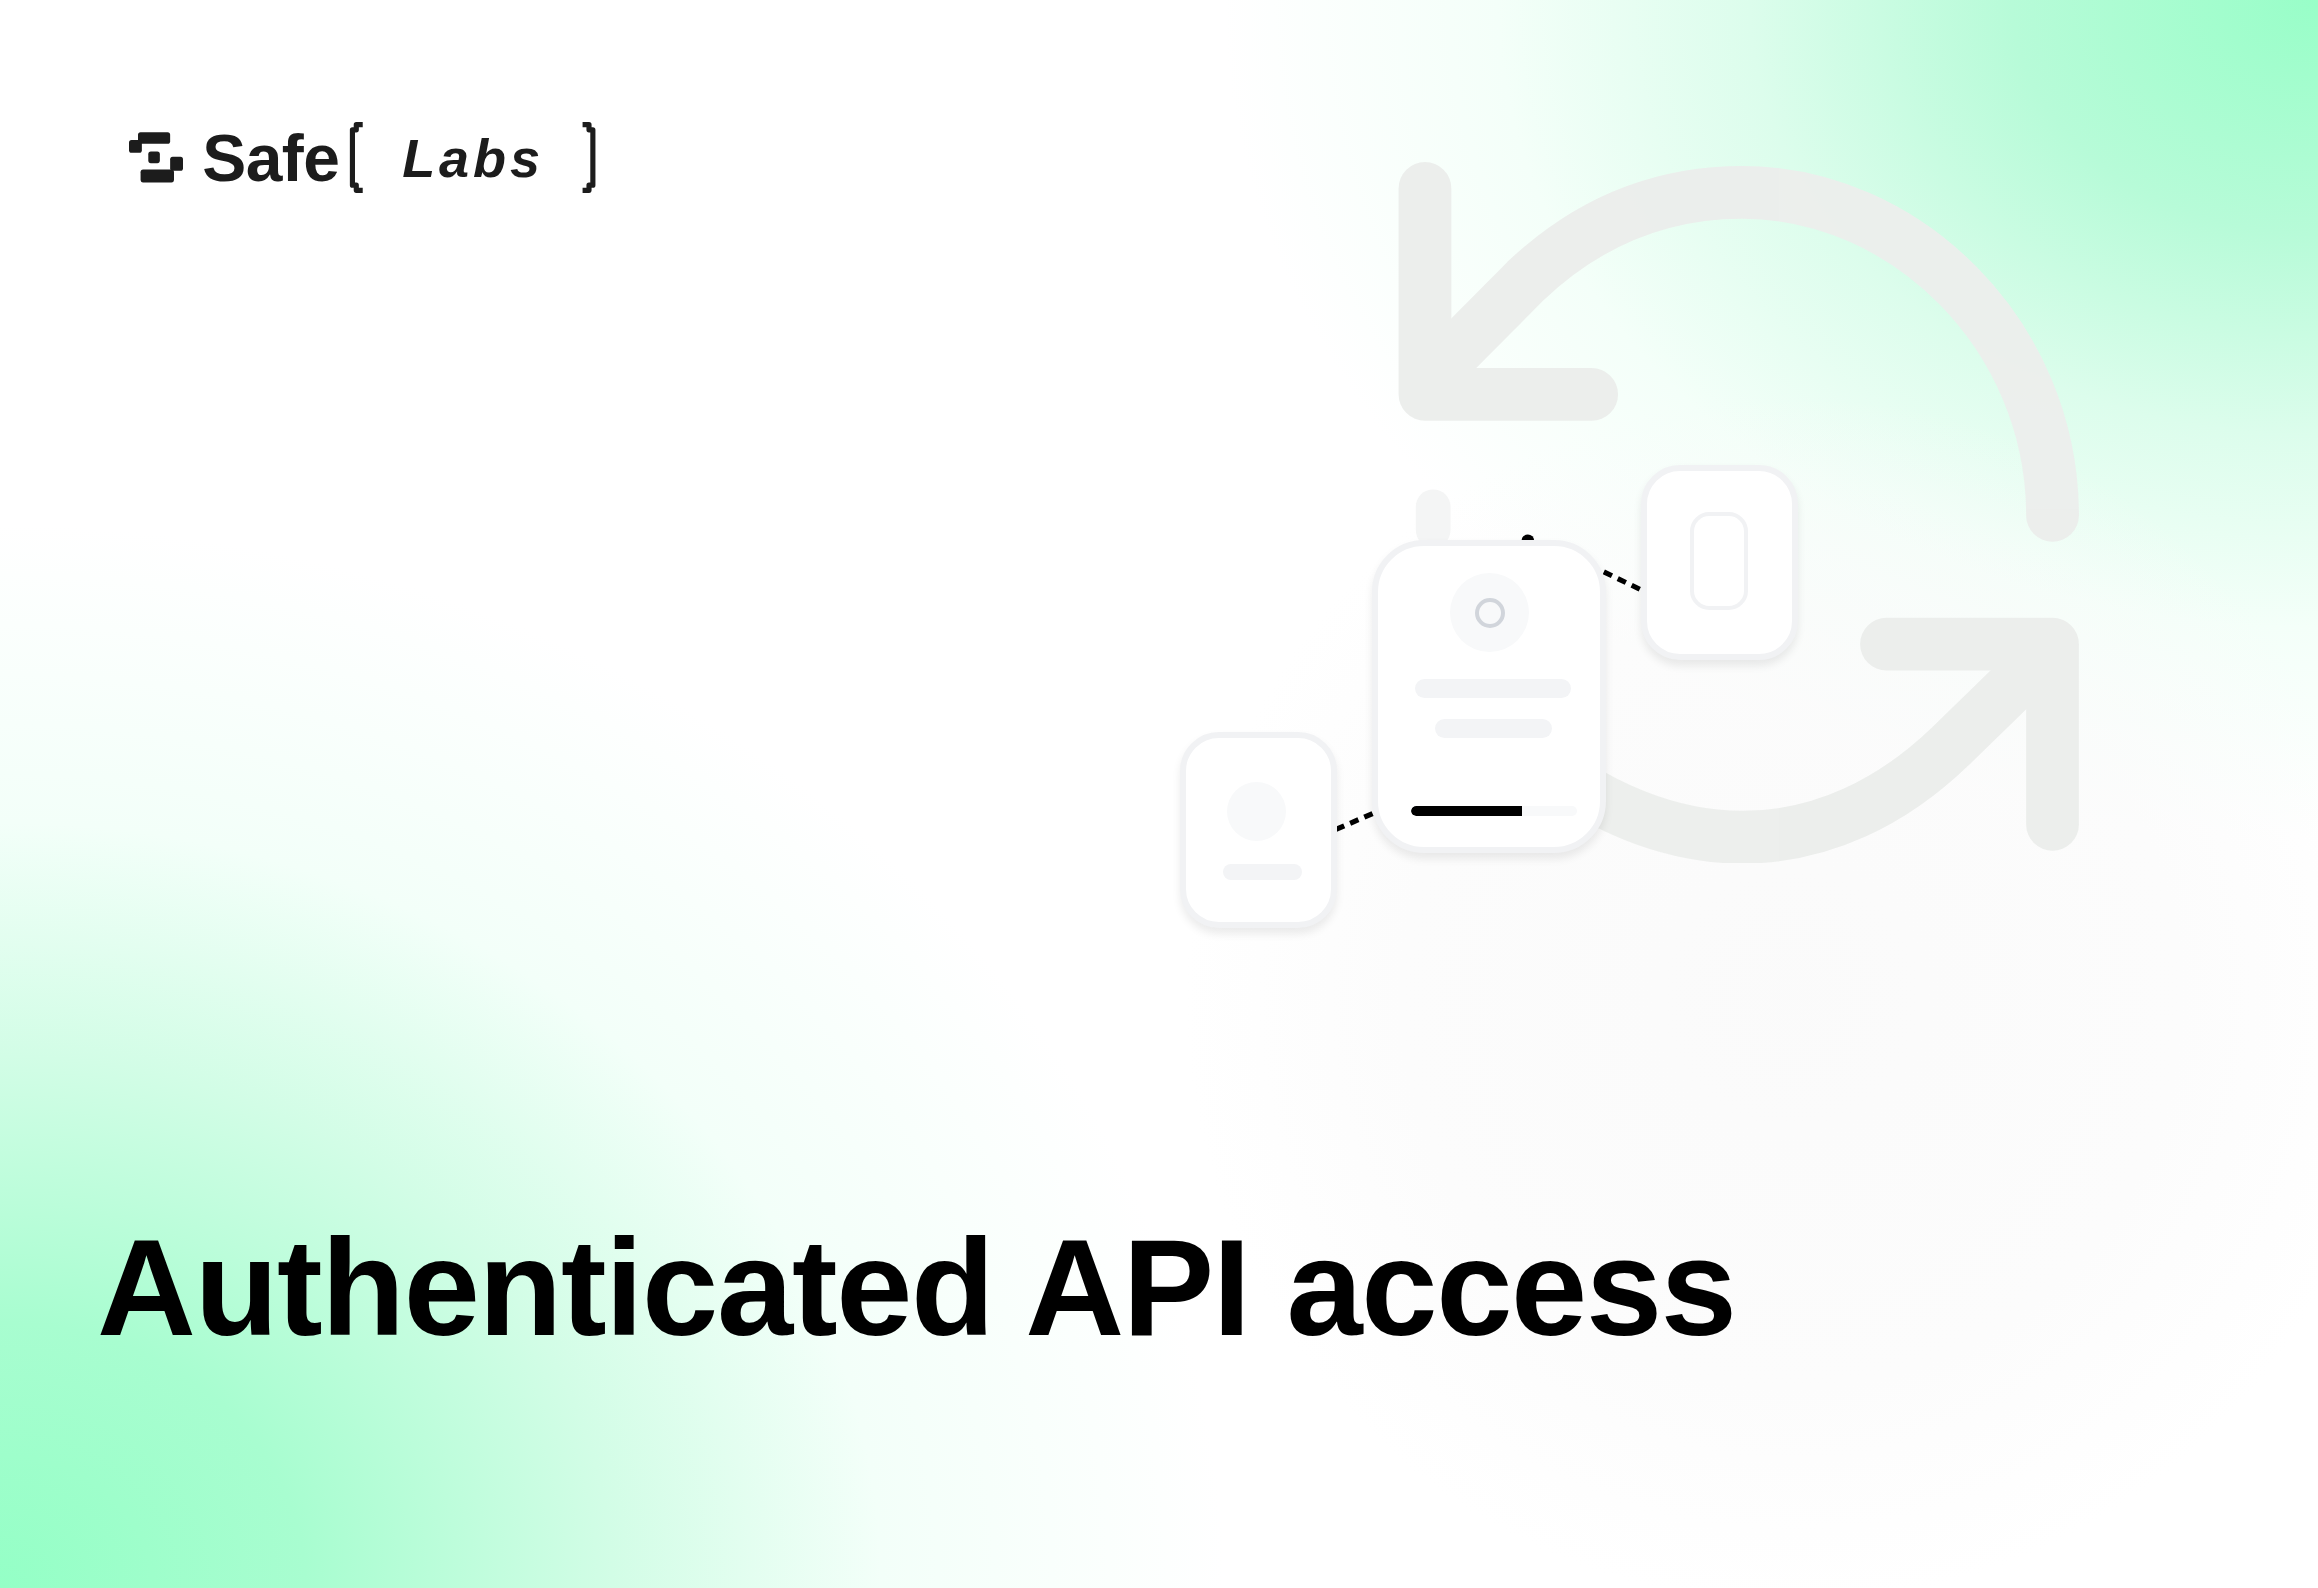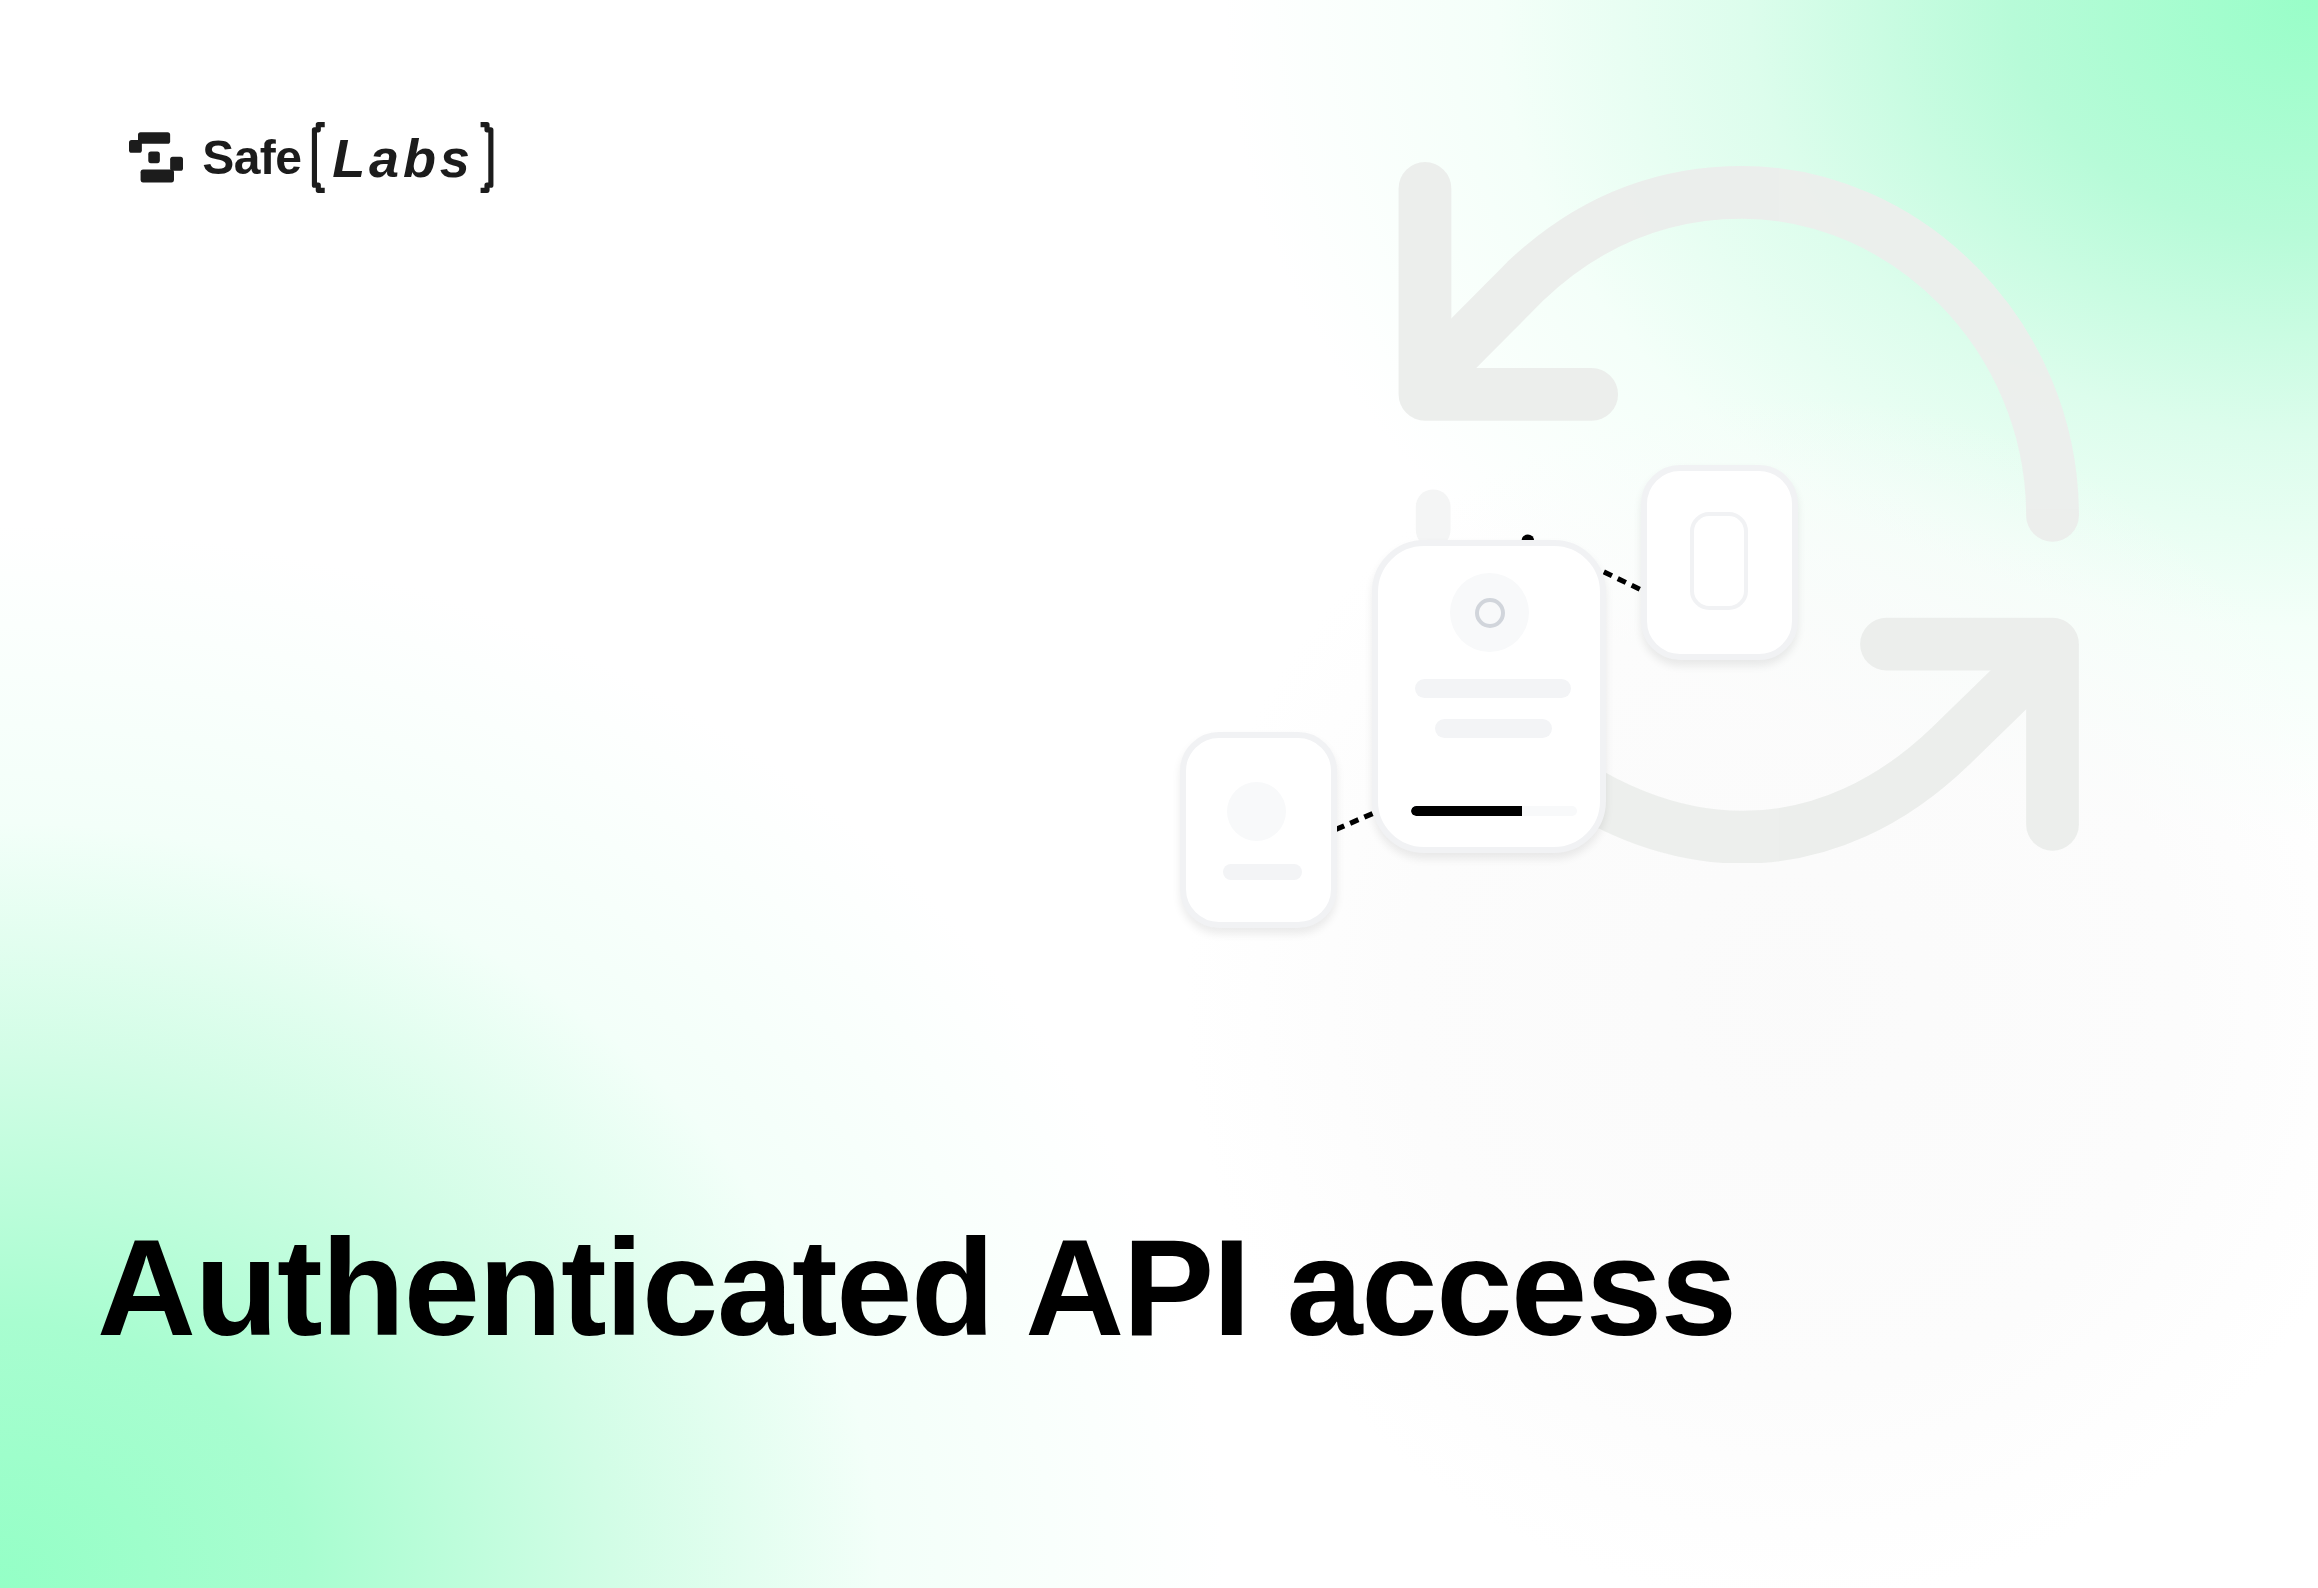"Safe" .logo-word { font-size: 48px -> 66px }
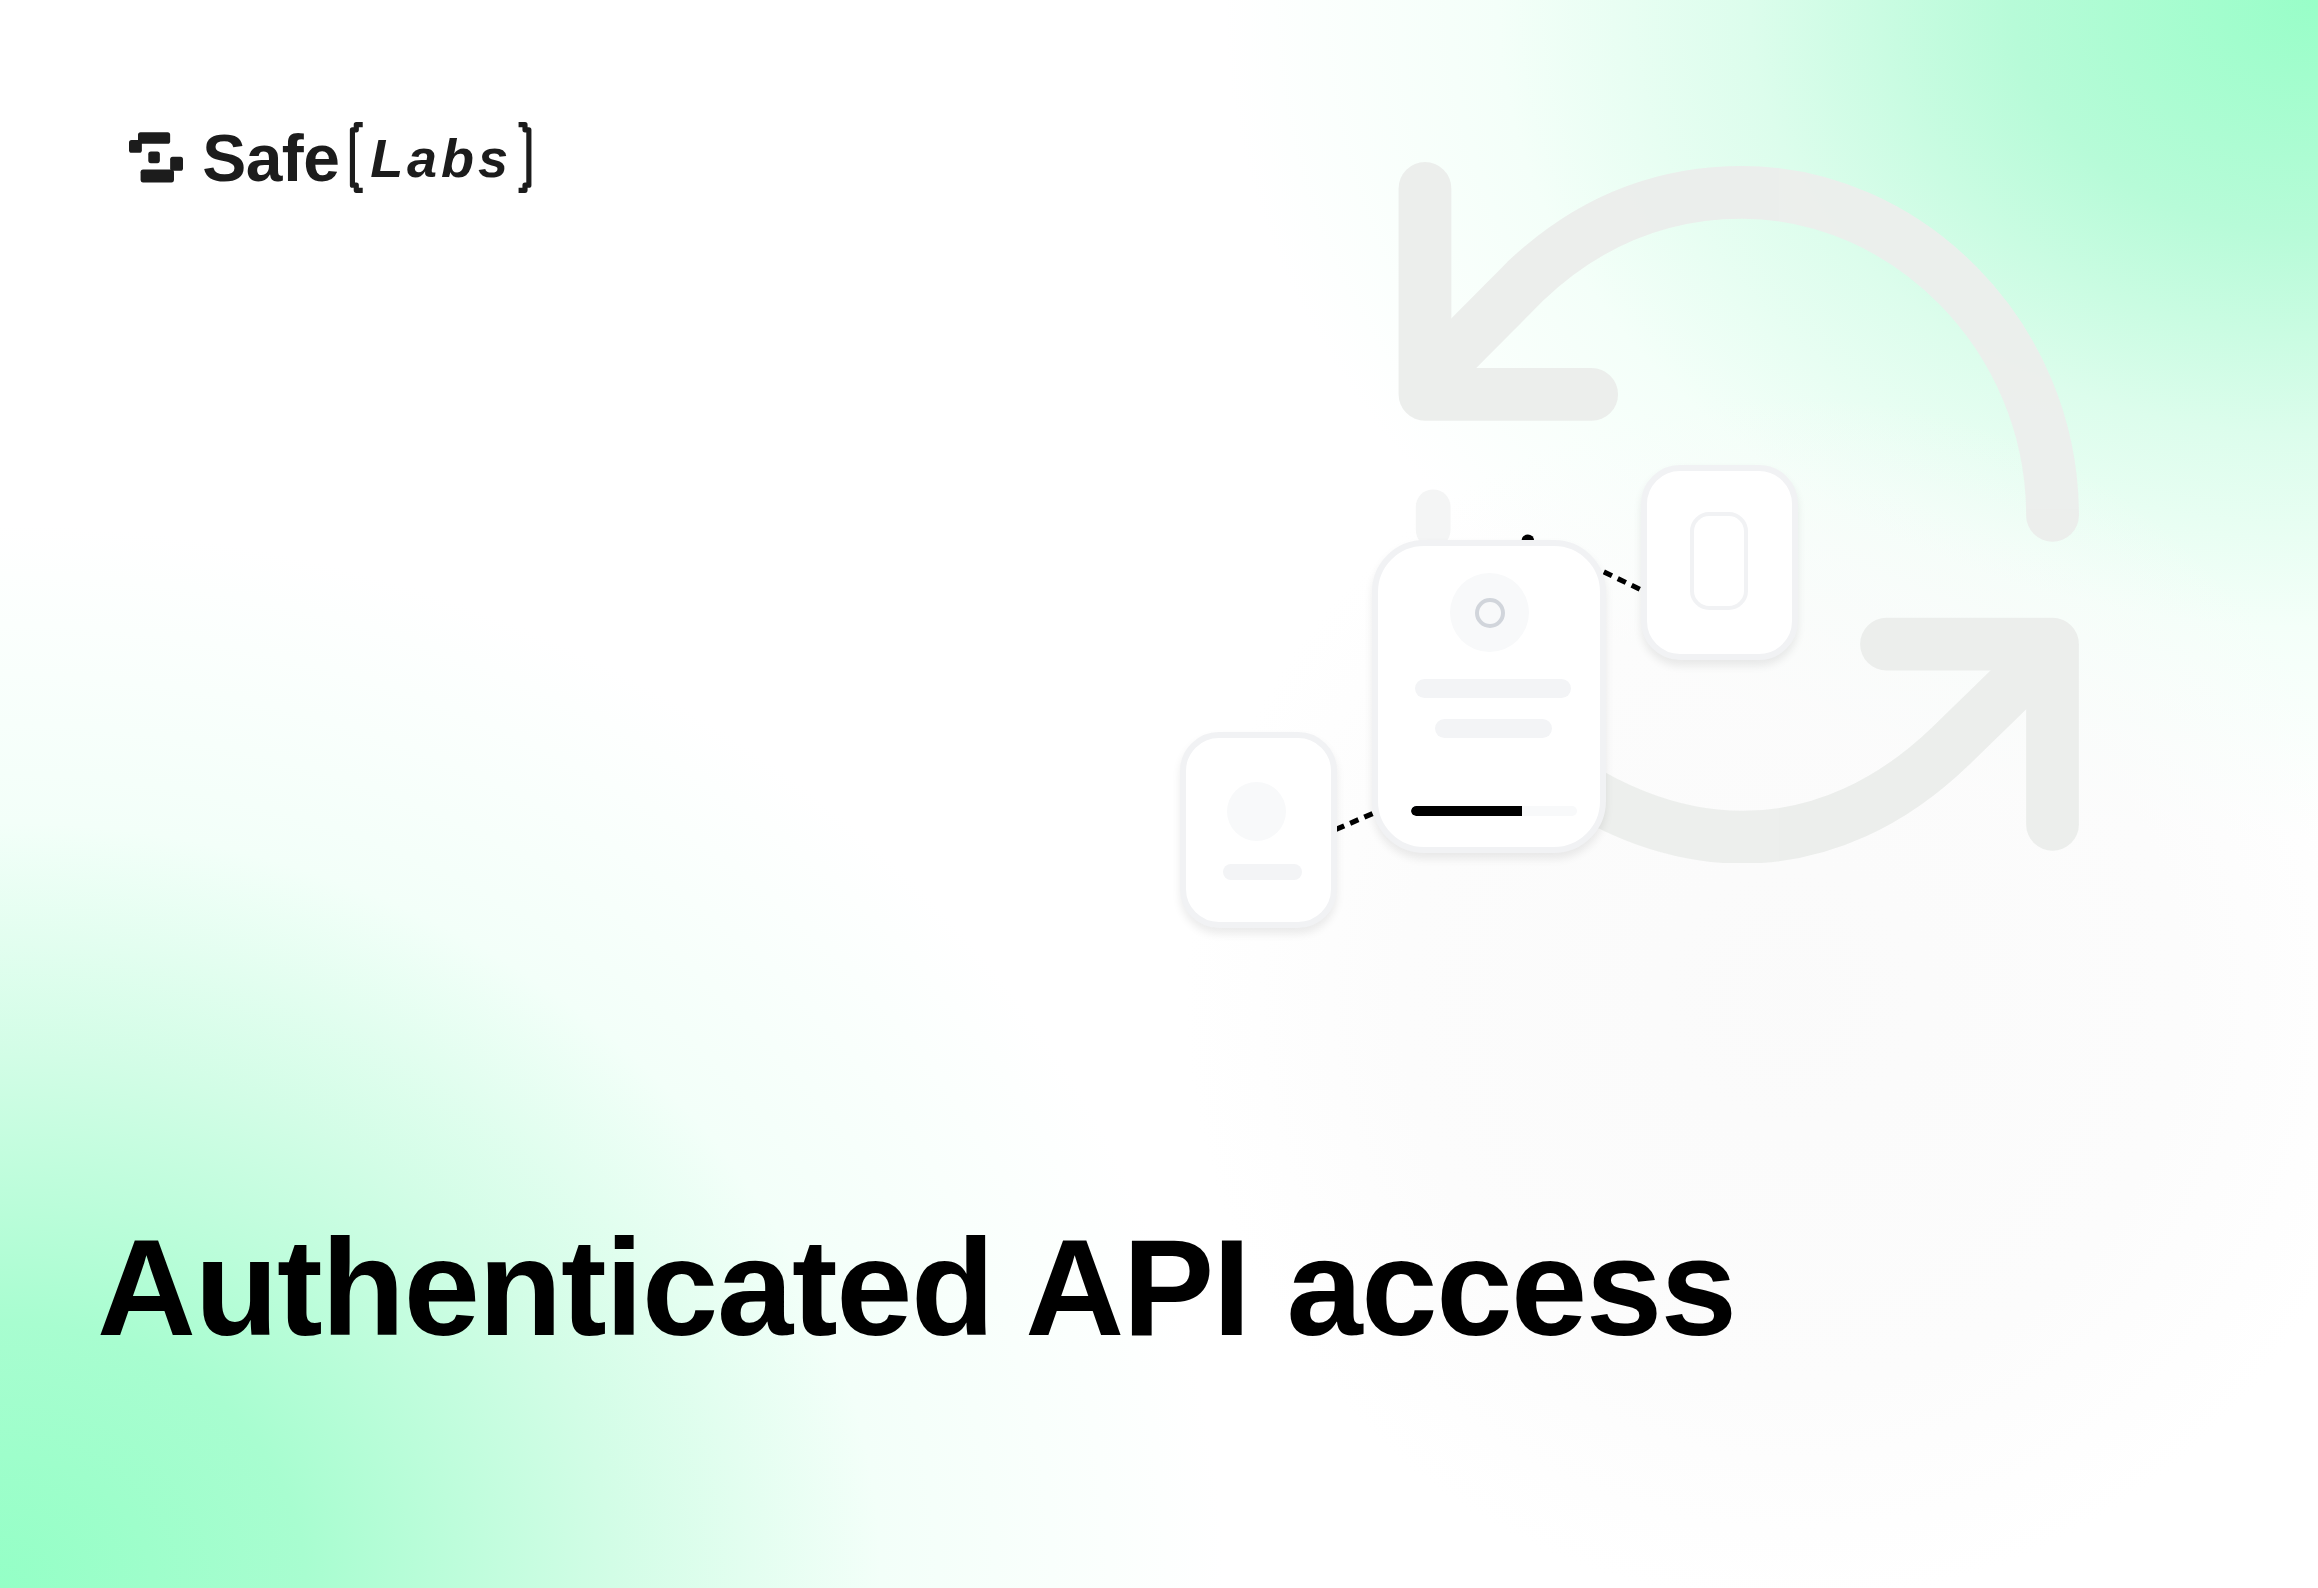"Labs" .logo-bracket { gap: none -> 32px }
